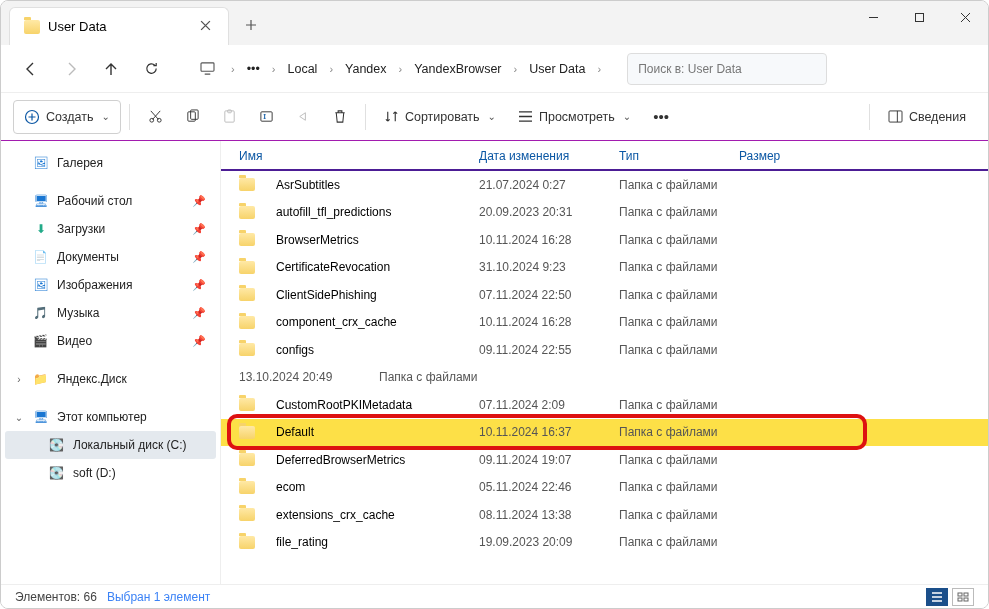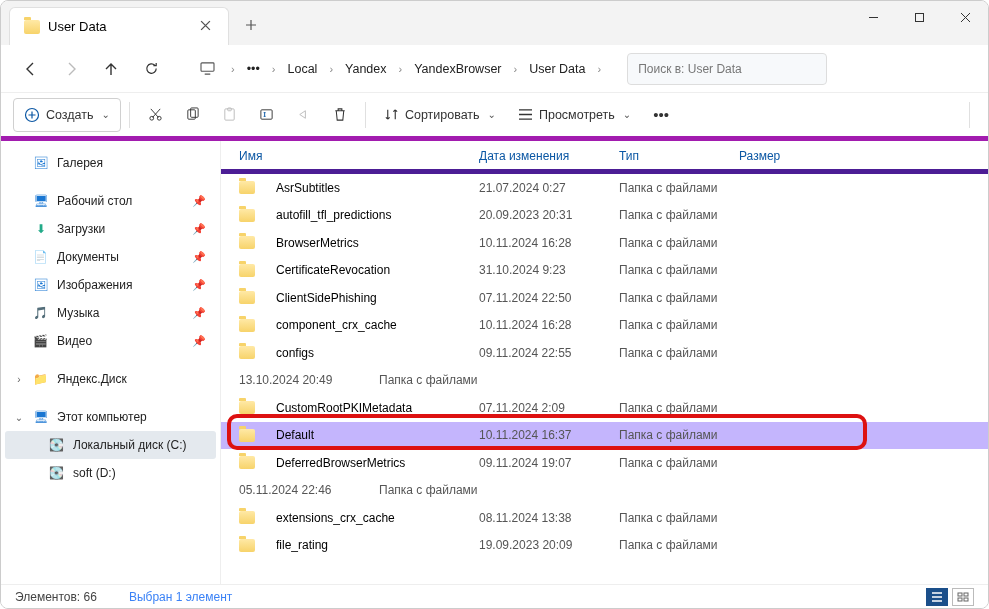"Создать" .toolbar { border-bottom: 5px solid #a21caf -> 1px solid #a21caf }
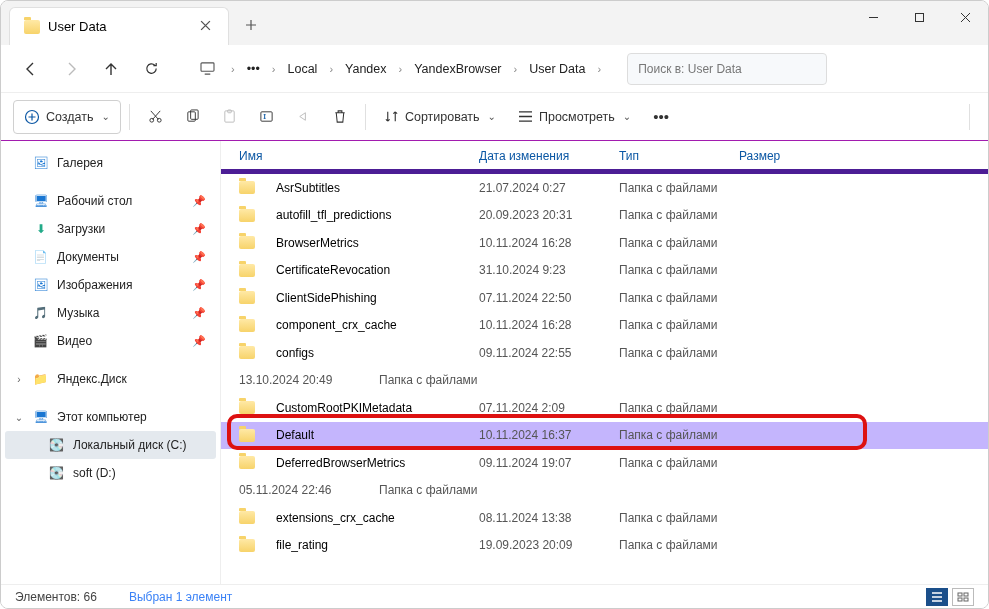"Сведения" div.tb-btn { html: none -> <div> <svg> <rect></rect> <path></path> </svg> <span>Сведения</span> </div> }
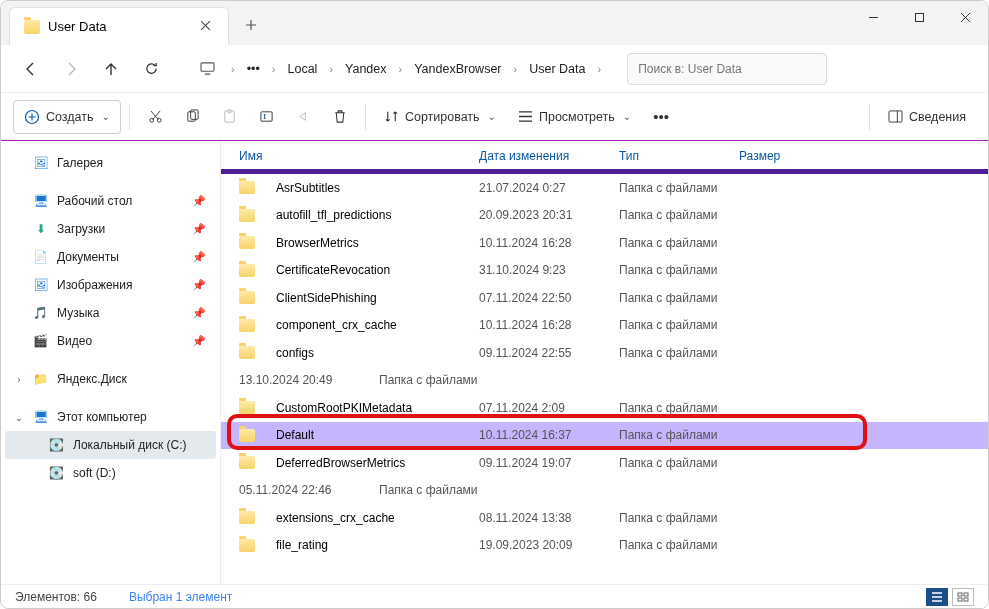"Имя" .colheads { border-bottom: 5px solid #4c1d95 -> 2px solid #4c1d95 }
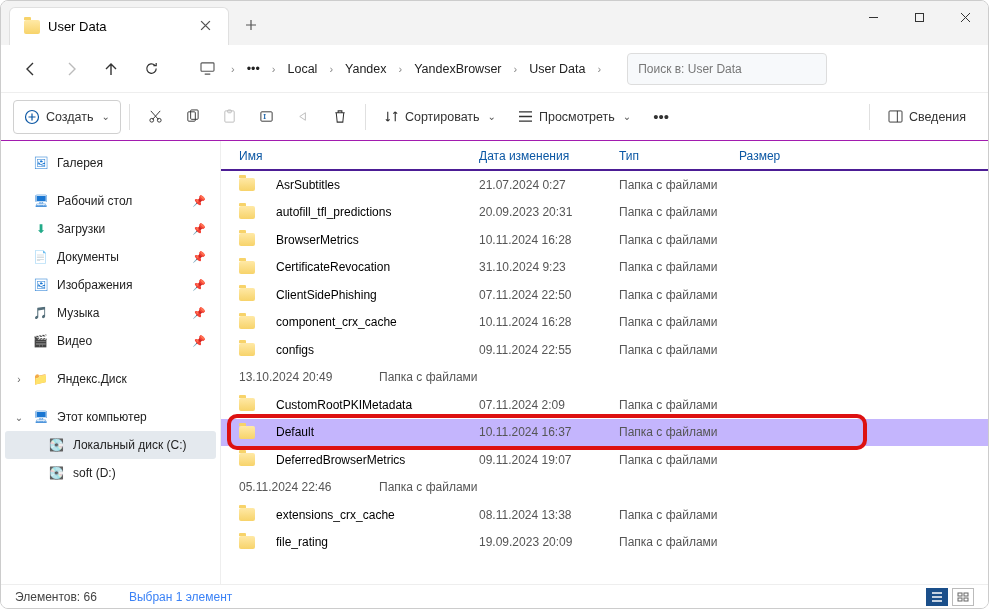"Default" .row.selected { background: #c4b5fd -> #fde047 }
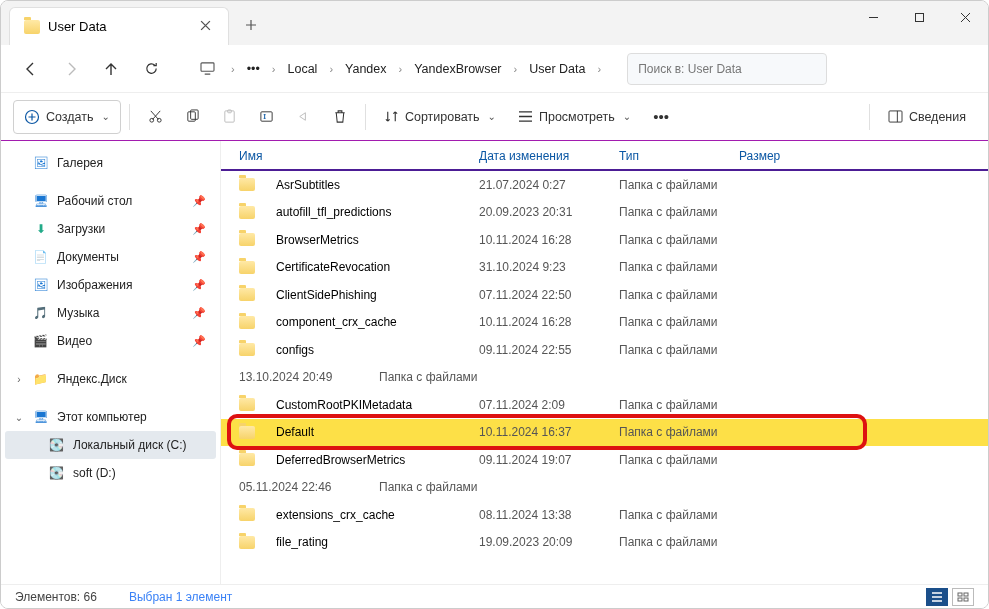"ecom" div.fname { html: none -> <div> <span></span> <span>ecom</span> </div> }
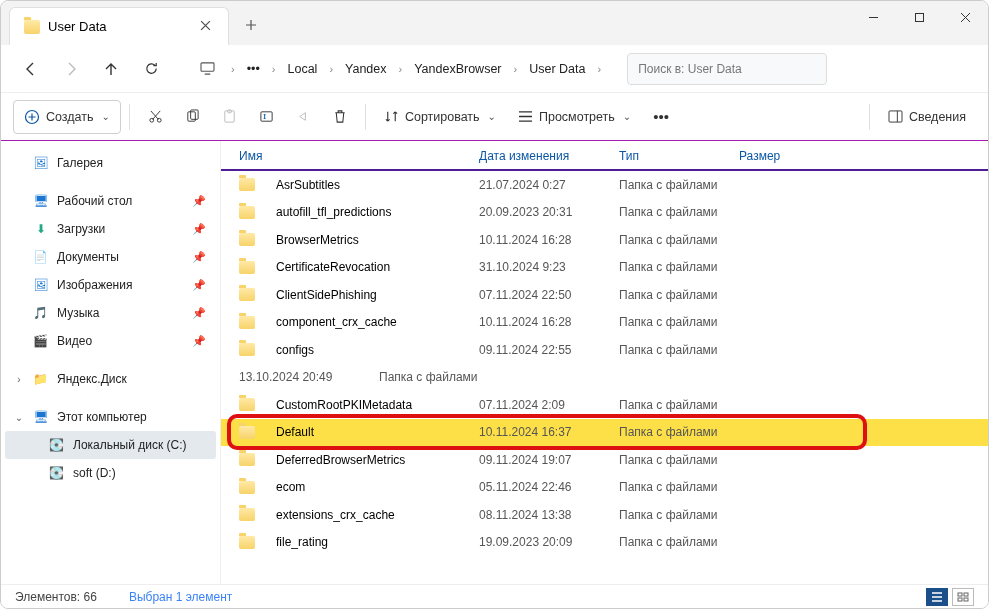"Элементов: 66" .statusbar { gap: 32px -> 10px }
